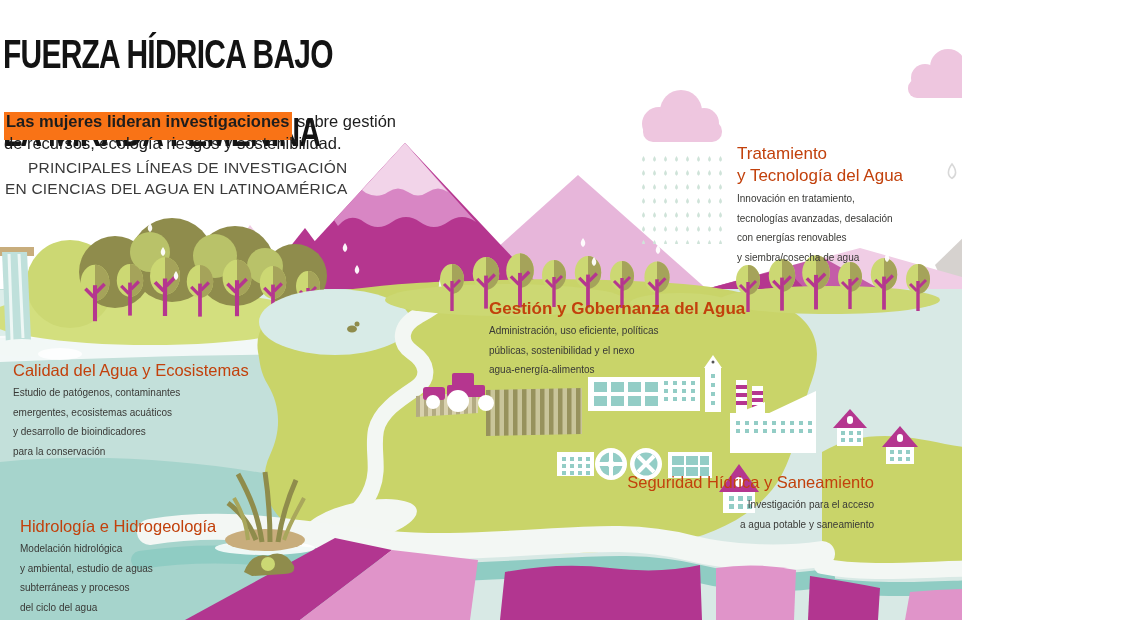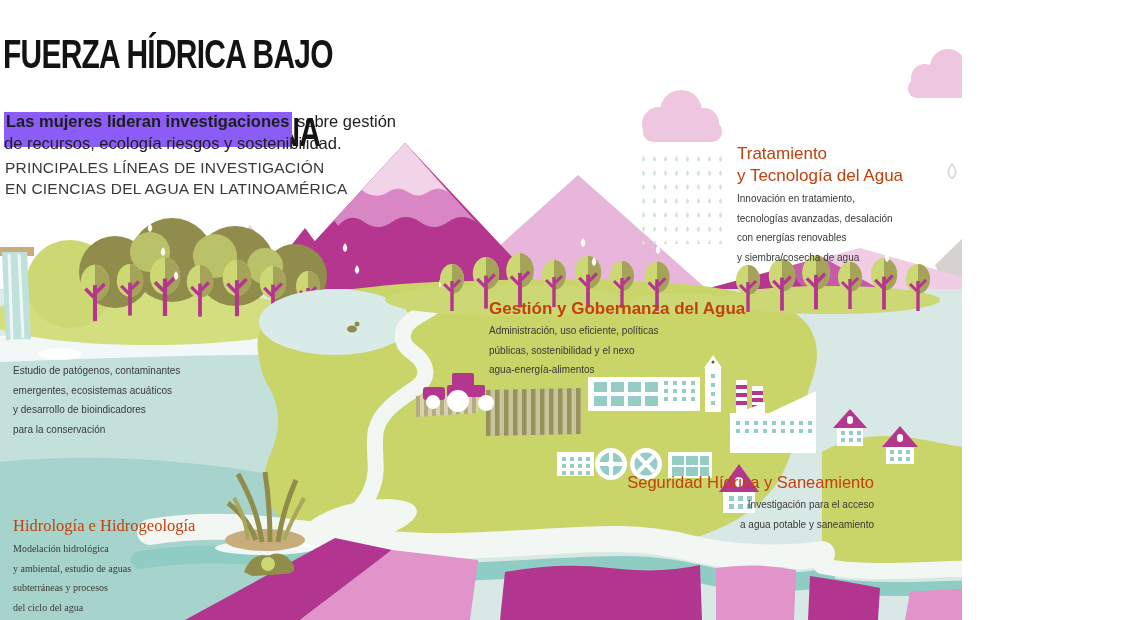"Las mujeres lideran investigaciones" .hl { background: #8b5cf6 -> #f97316; padding: 0 3px 17px 2px -> 0 3px 10px 2px }
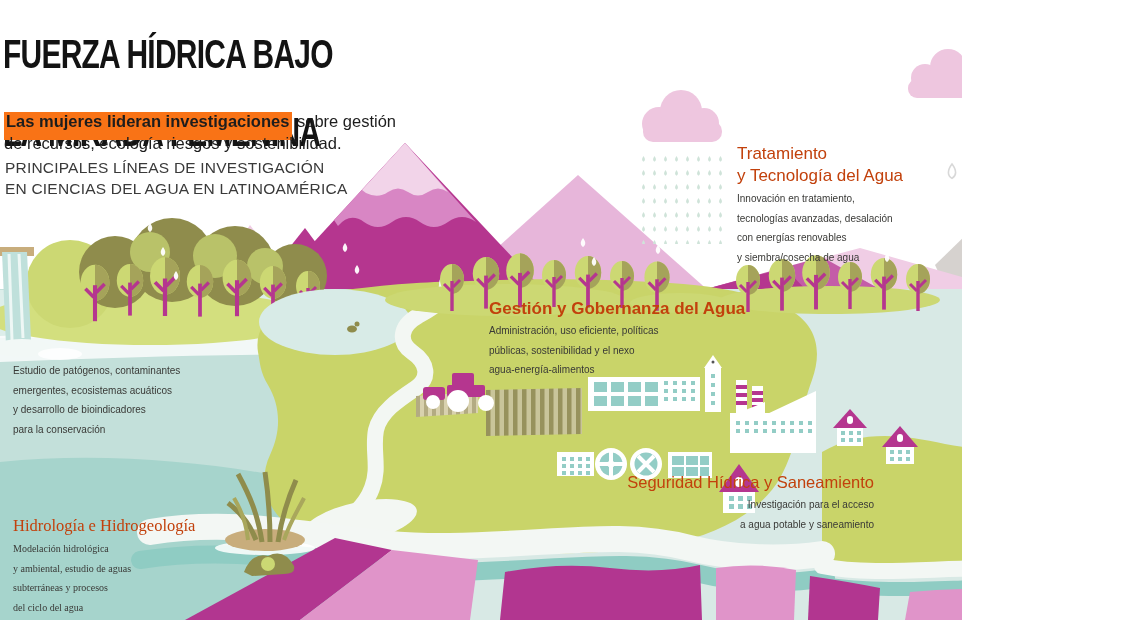"PRINCIPALES LÍNEAS DE INVESTIGACIÓN" .intro { text-align: none -> right }
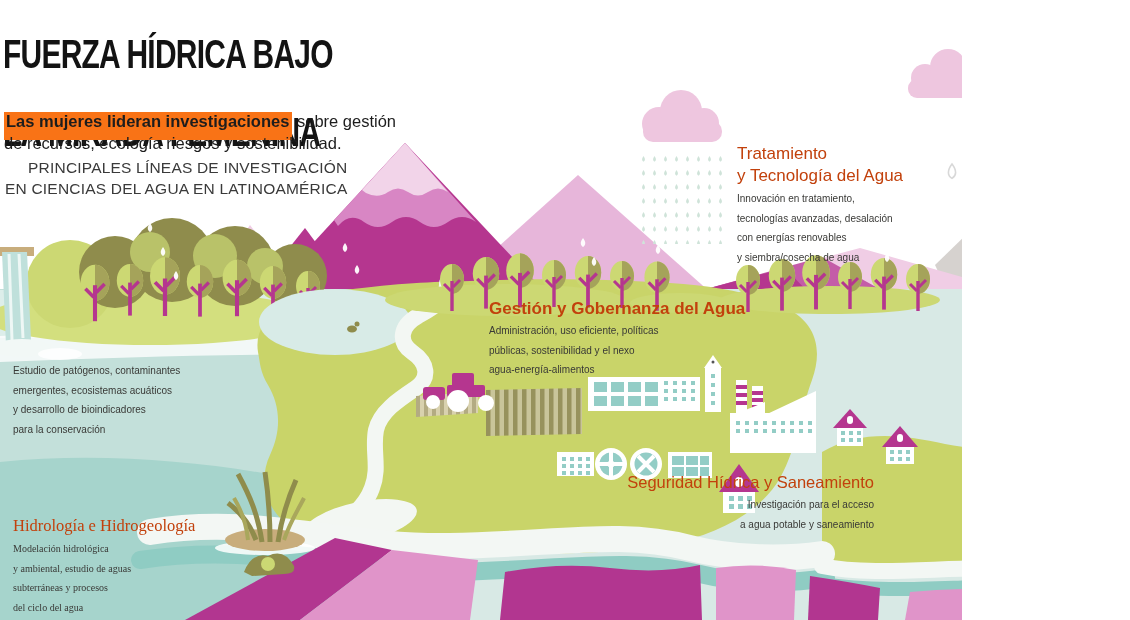"Calidad del Agua y Ecosistemas" h3 { html: none -> <h3>Calidad del Agua y Ecosistemas</h3> }
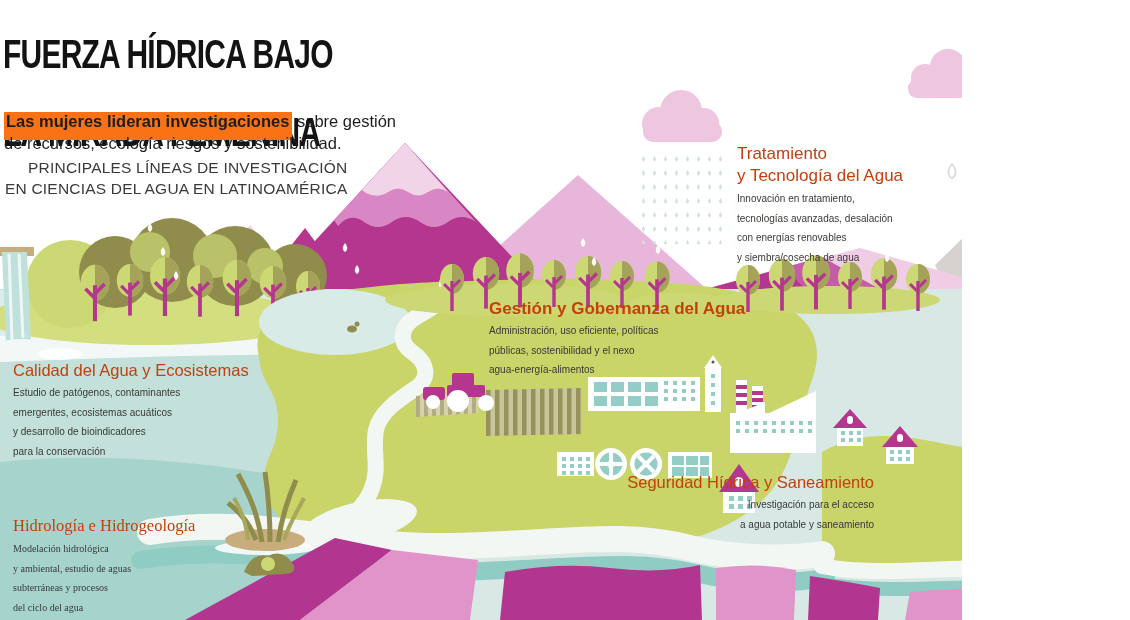"Hidrología e Hidrogeología" #rl-hidrologia { font-family: Liberation Serif, serif -> none; left: 13px -> 20px }
